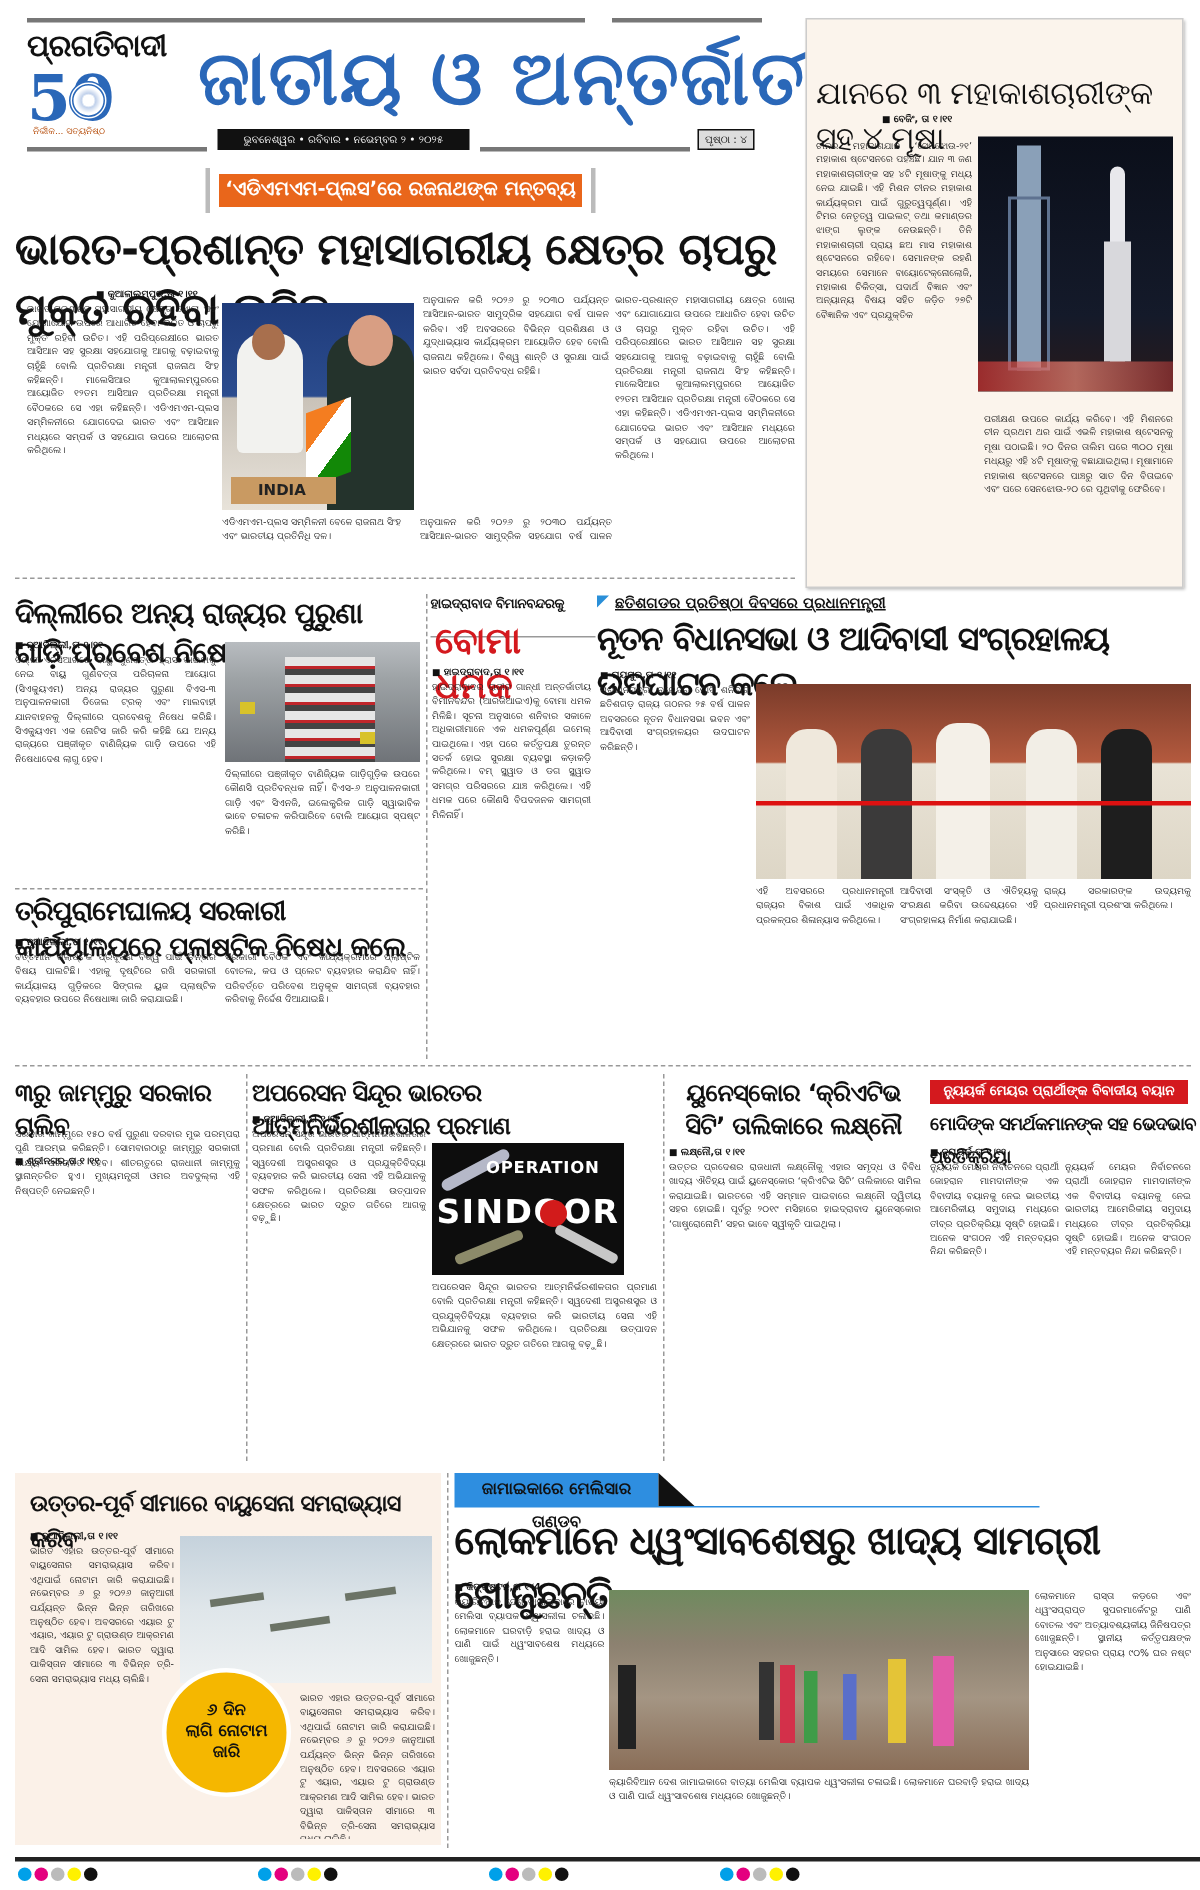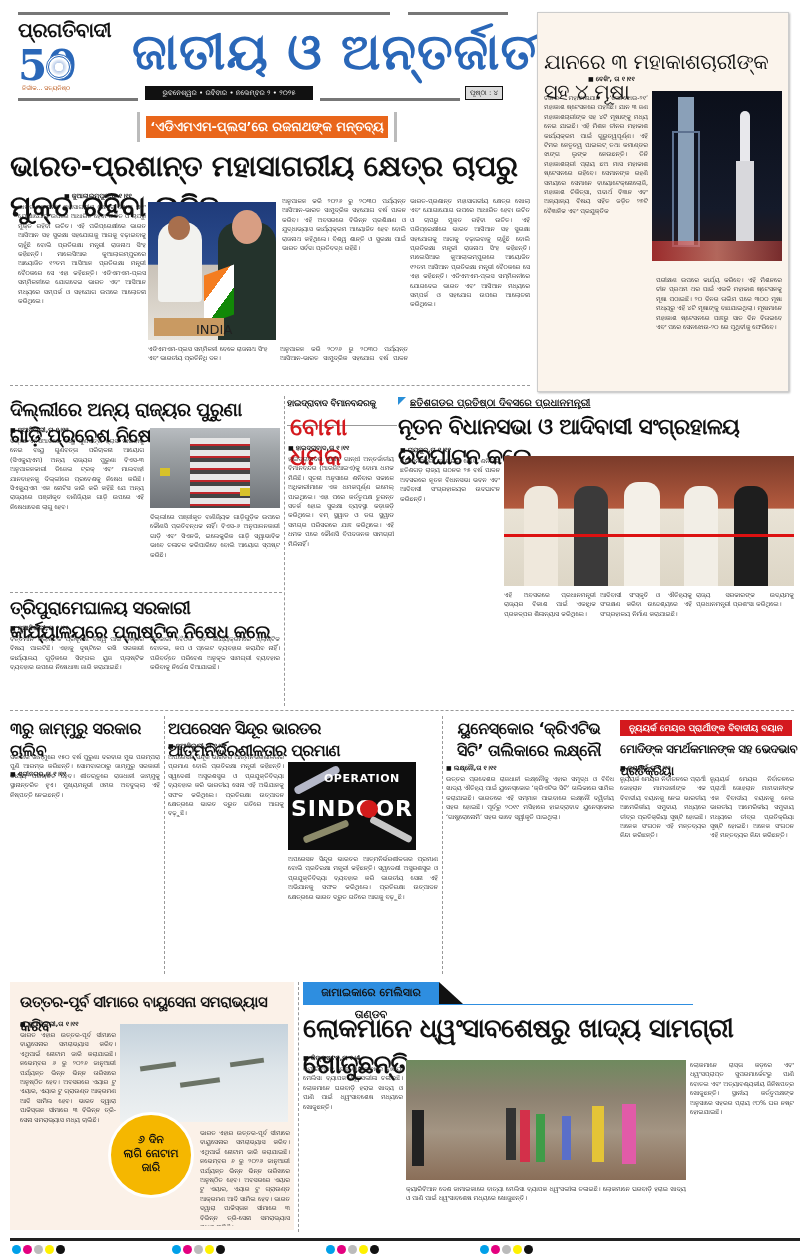"INDIA" span { font-size: 13px -> 10px; font-weight: normal -> bold; left: 48px -> 24px }
